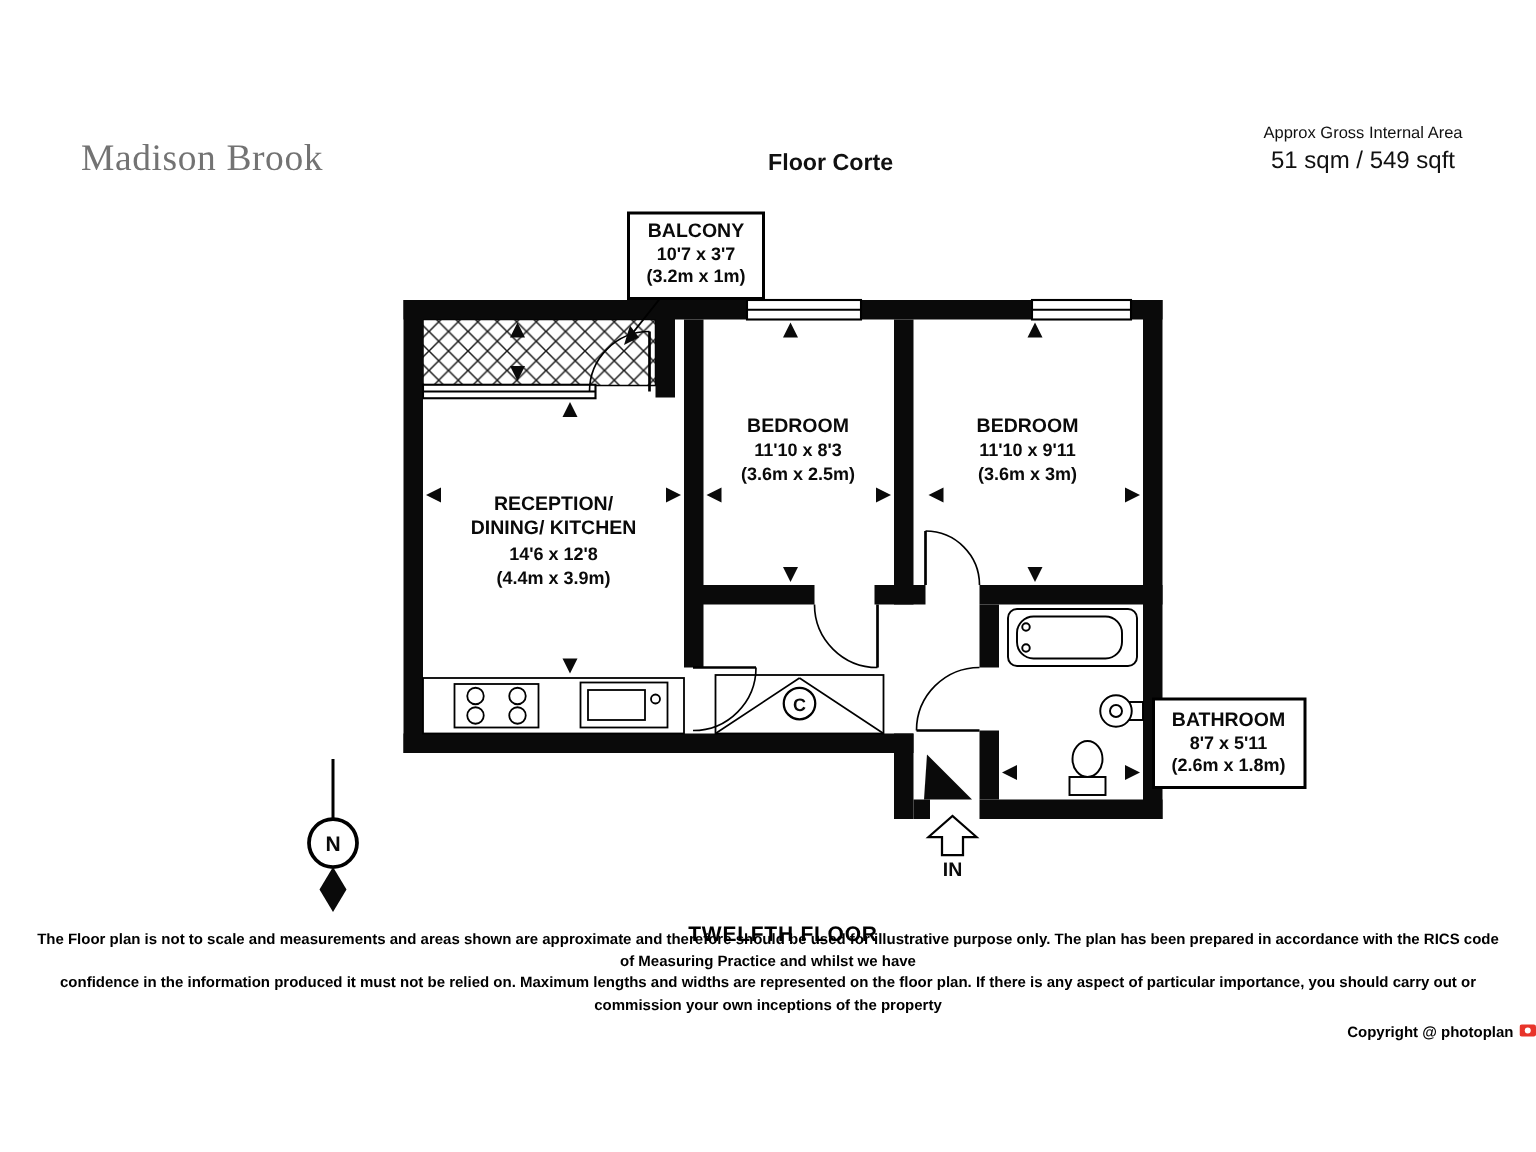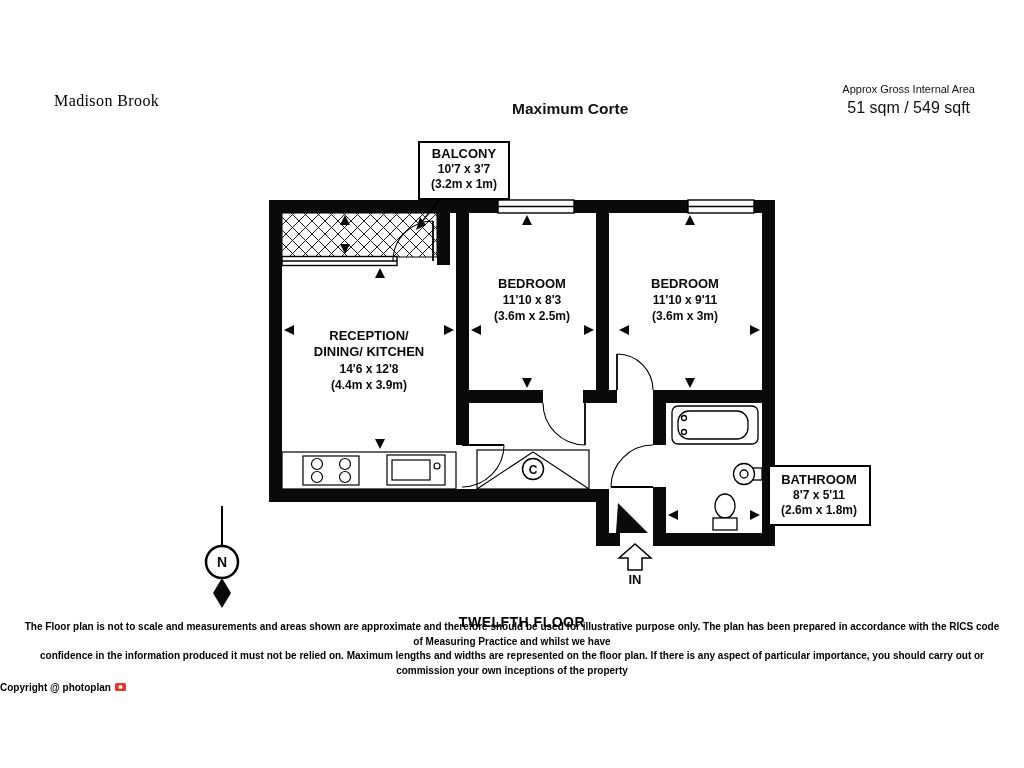"Madison Brook" .logo { color: #000000 -> #737373; font-size: 16px -> 25px }
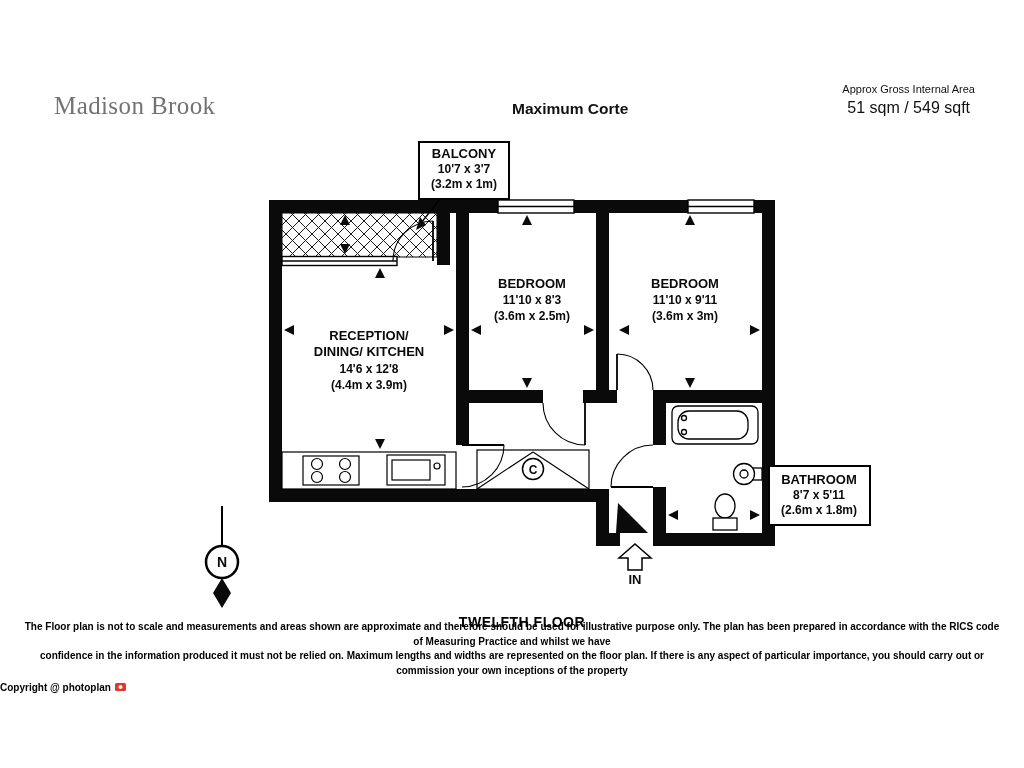"Maximum Corte" div.title { text: Maximum -> Floor }
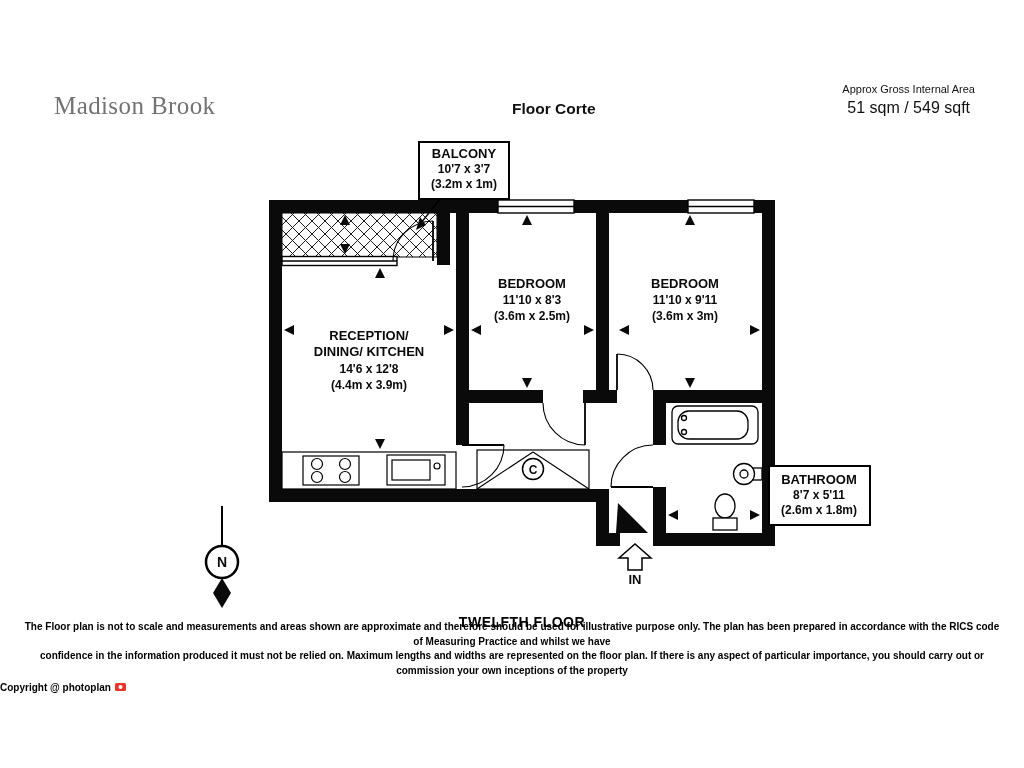"Copyright @ photoplan" .copyright { text-align: left -> right }
